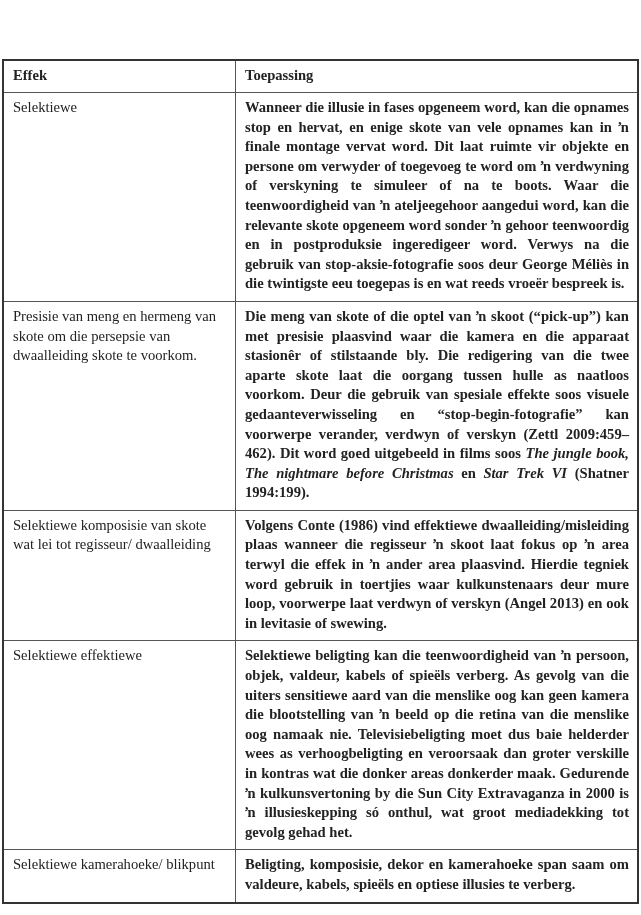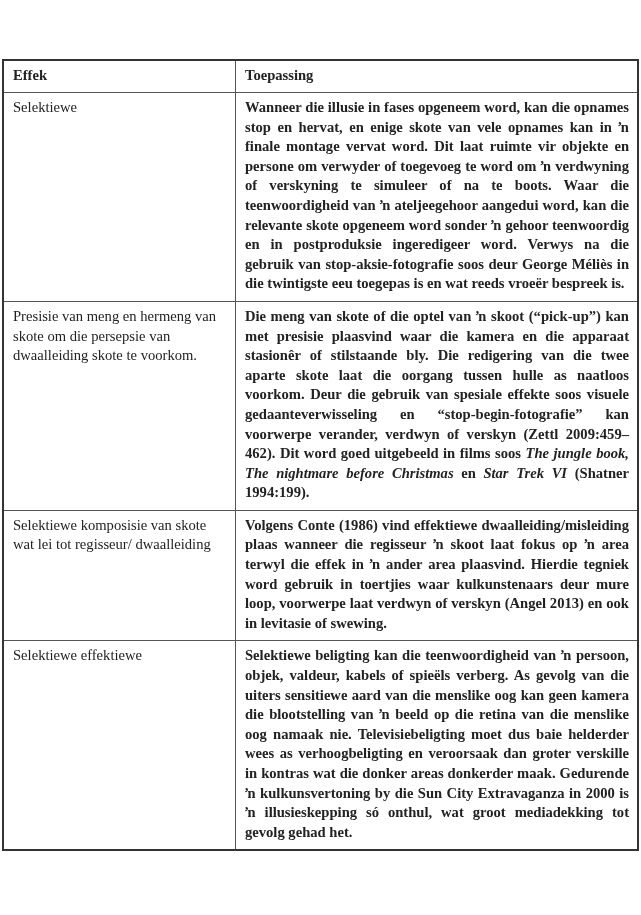"Selektiewe kamerahoeke/ blikpunt" tr { html: none -> <tr> <td>Selektiewe kamerahoeke/ blikpunt</td> <td>Beligting, komposisie, dekor en kamerahoeke span saam om valdeure, kabels, spieëls en optiese illusies te verberg.</td> </tr> }
